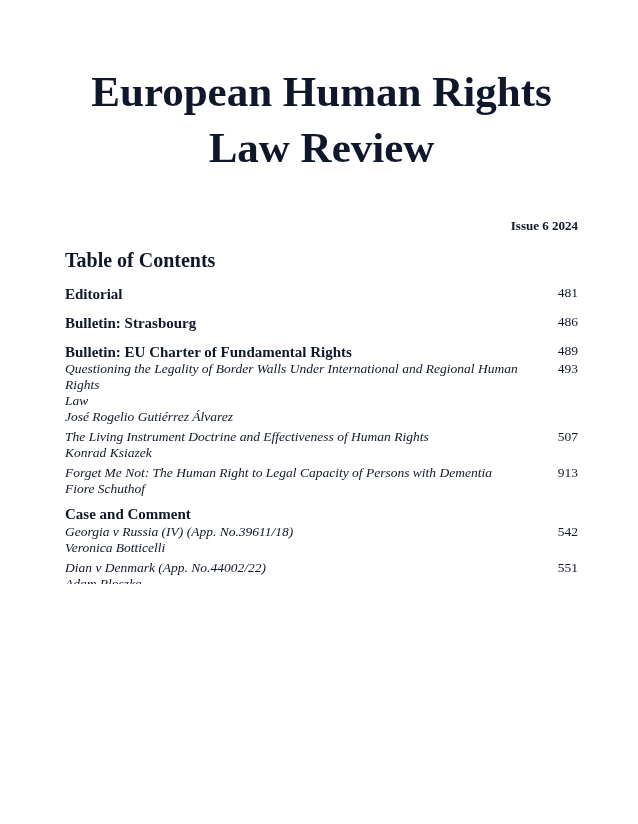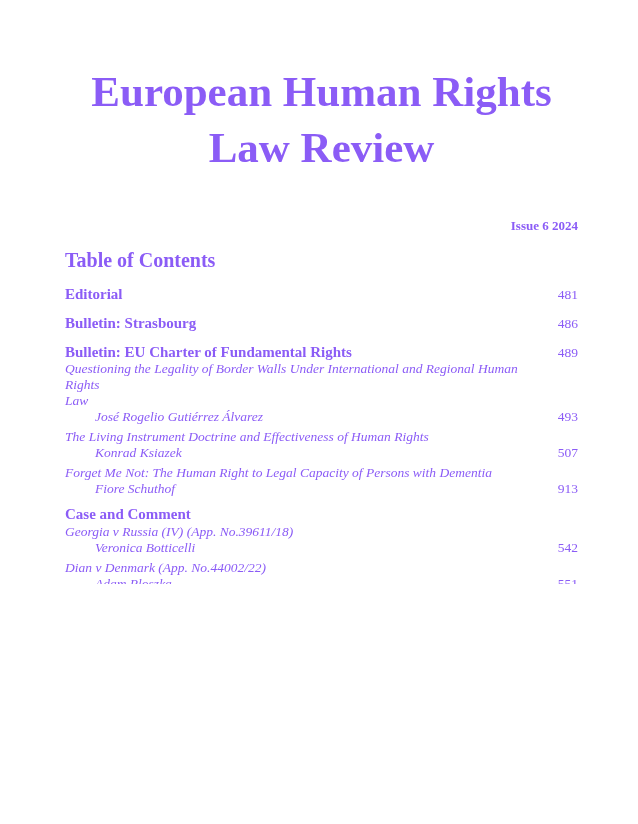"European Human Rights" .page { color: #8b5cf6 -> #0f172a }
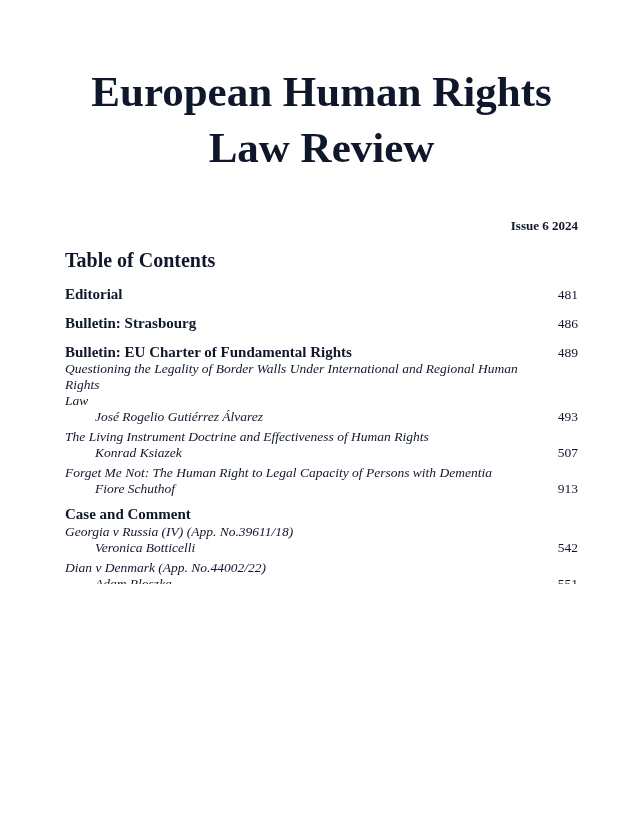"Editorial" .row { align-items: flex-end -> none }
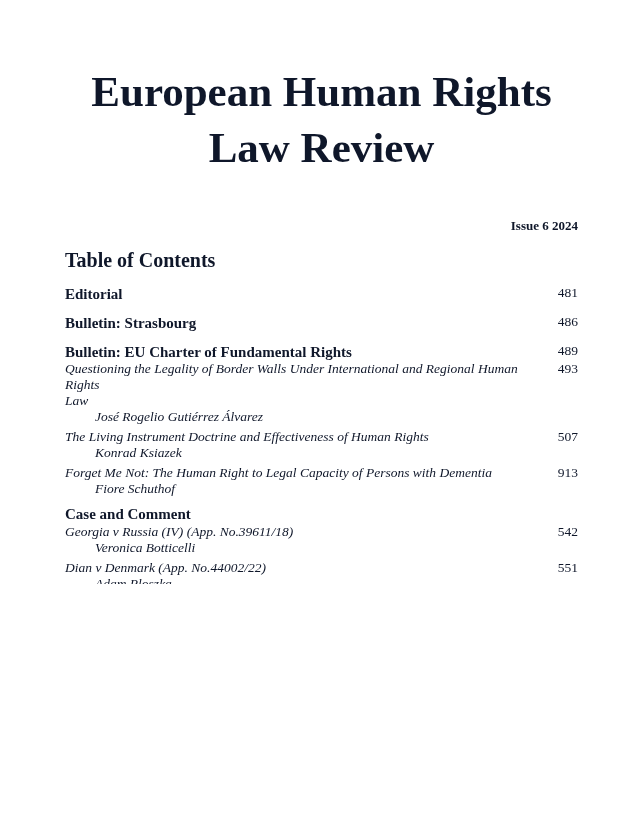"José Rogelio Gutiérrez Álvarez" .entry-author { margin-left: 30px -> none }
